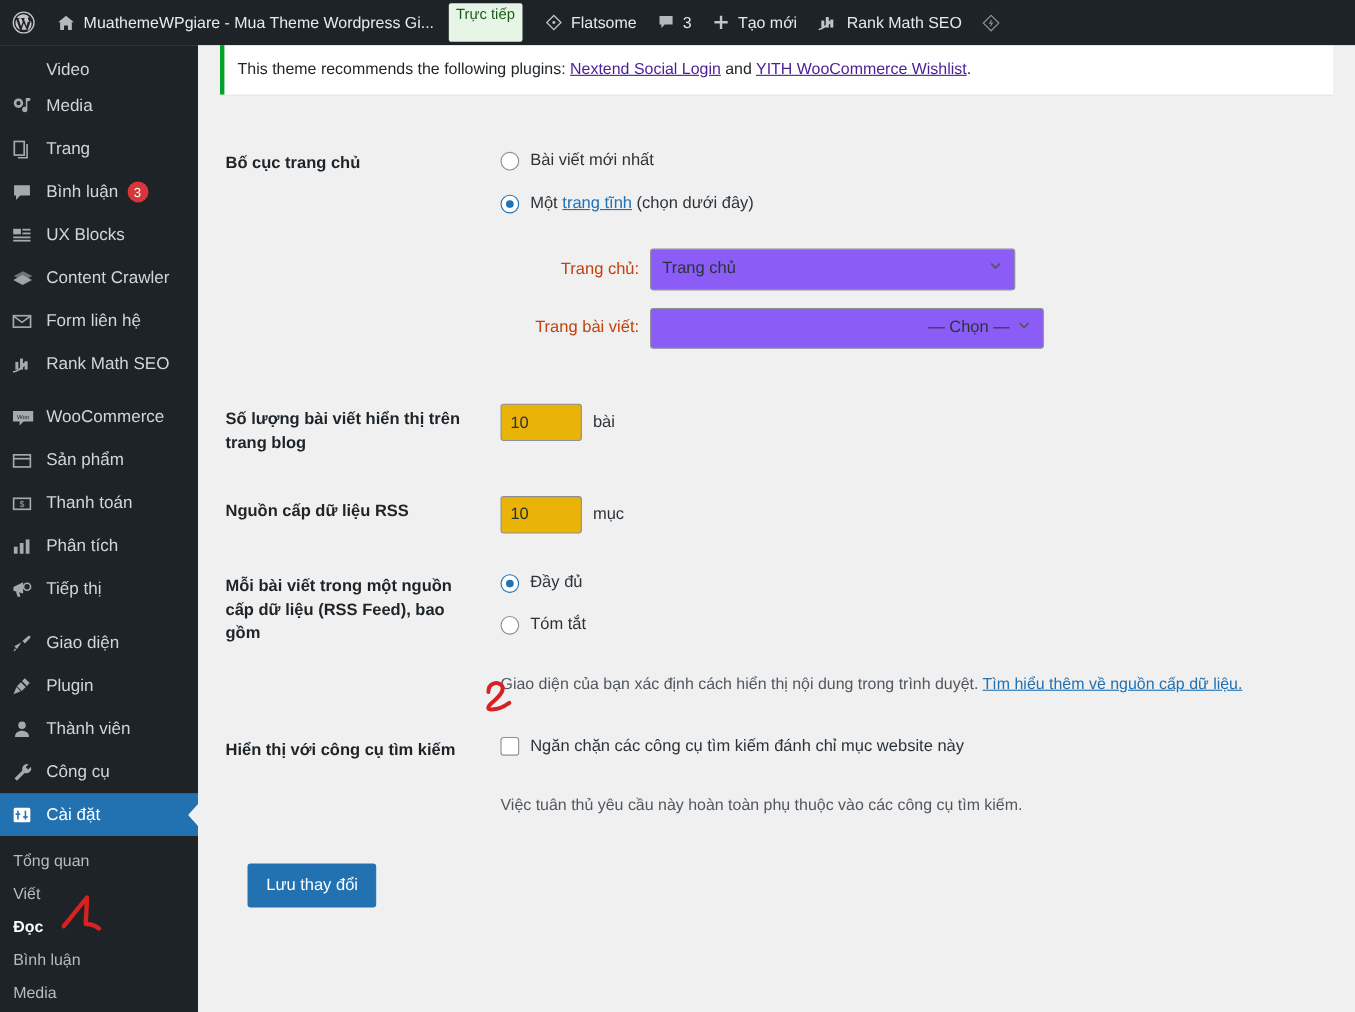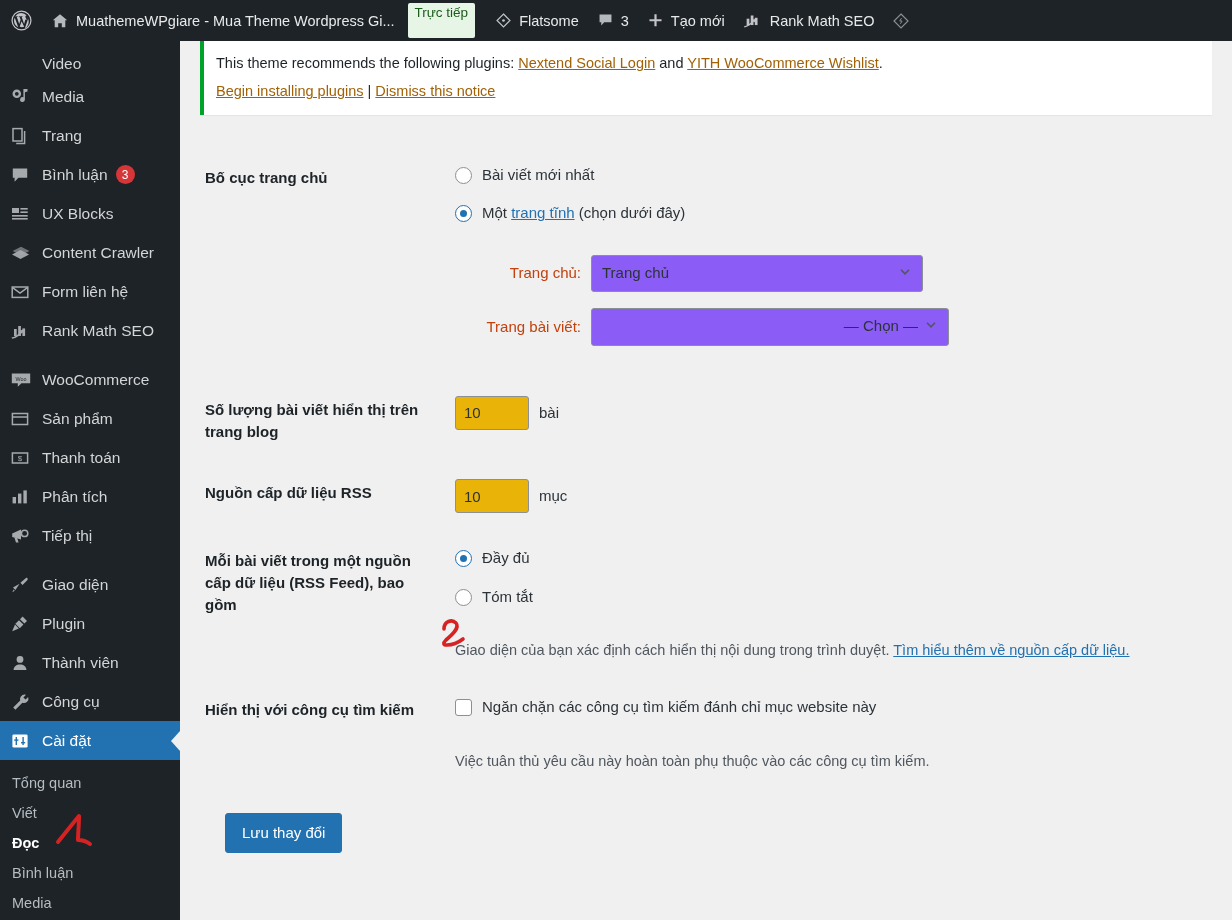"Nextend Social Login" .notice a { color: #a16207 -> #4c1d95 }
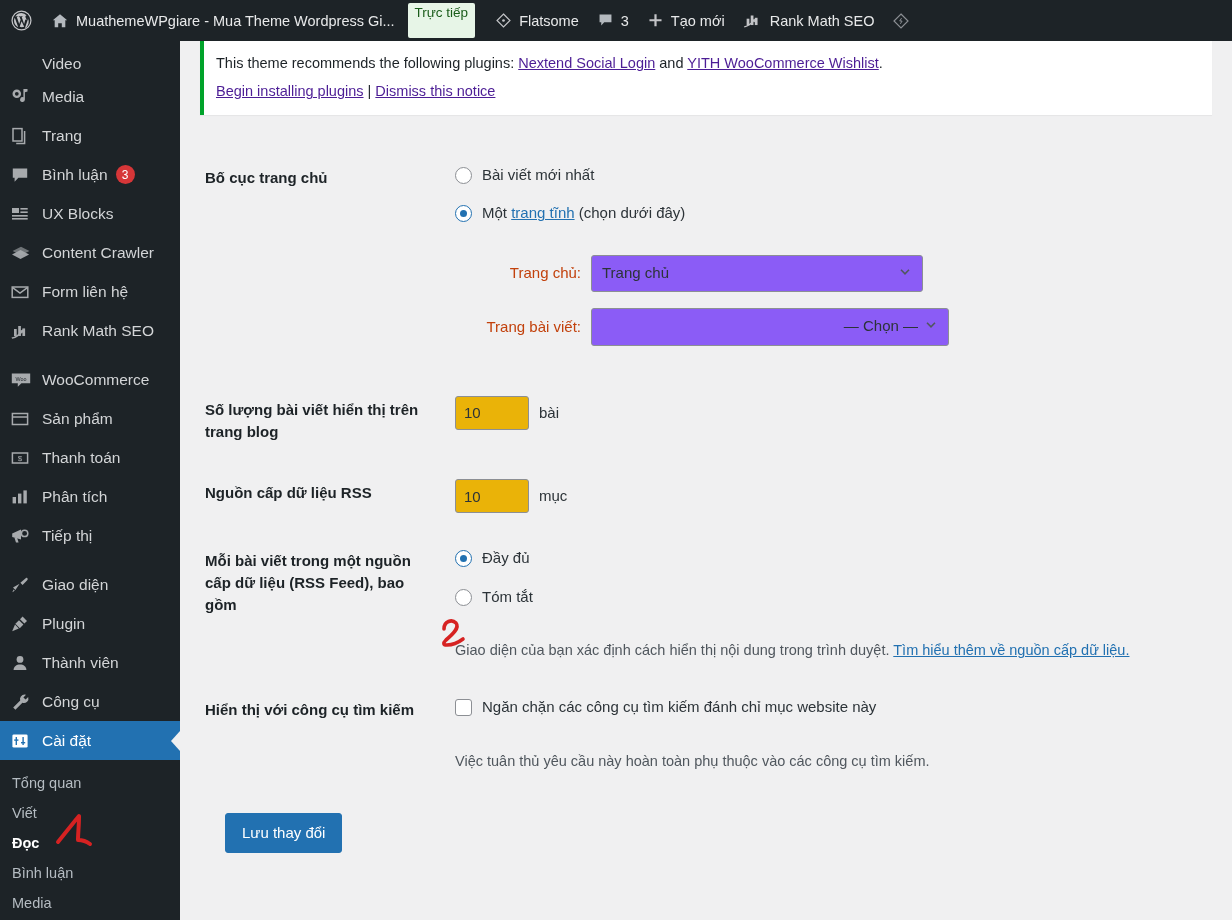"Begin installing plugins | Dismiss" p { html: <p> <a>Begin installing plugins</a> <span>|</span> <a>Dismiss this notice</a> </p> -> none }
